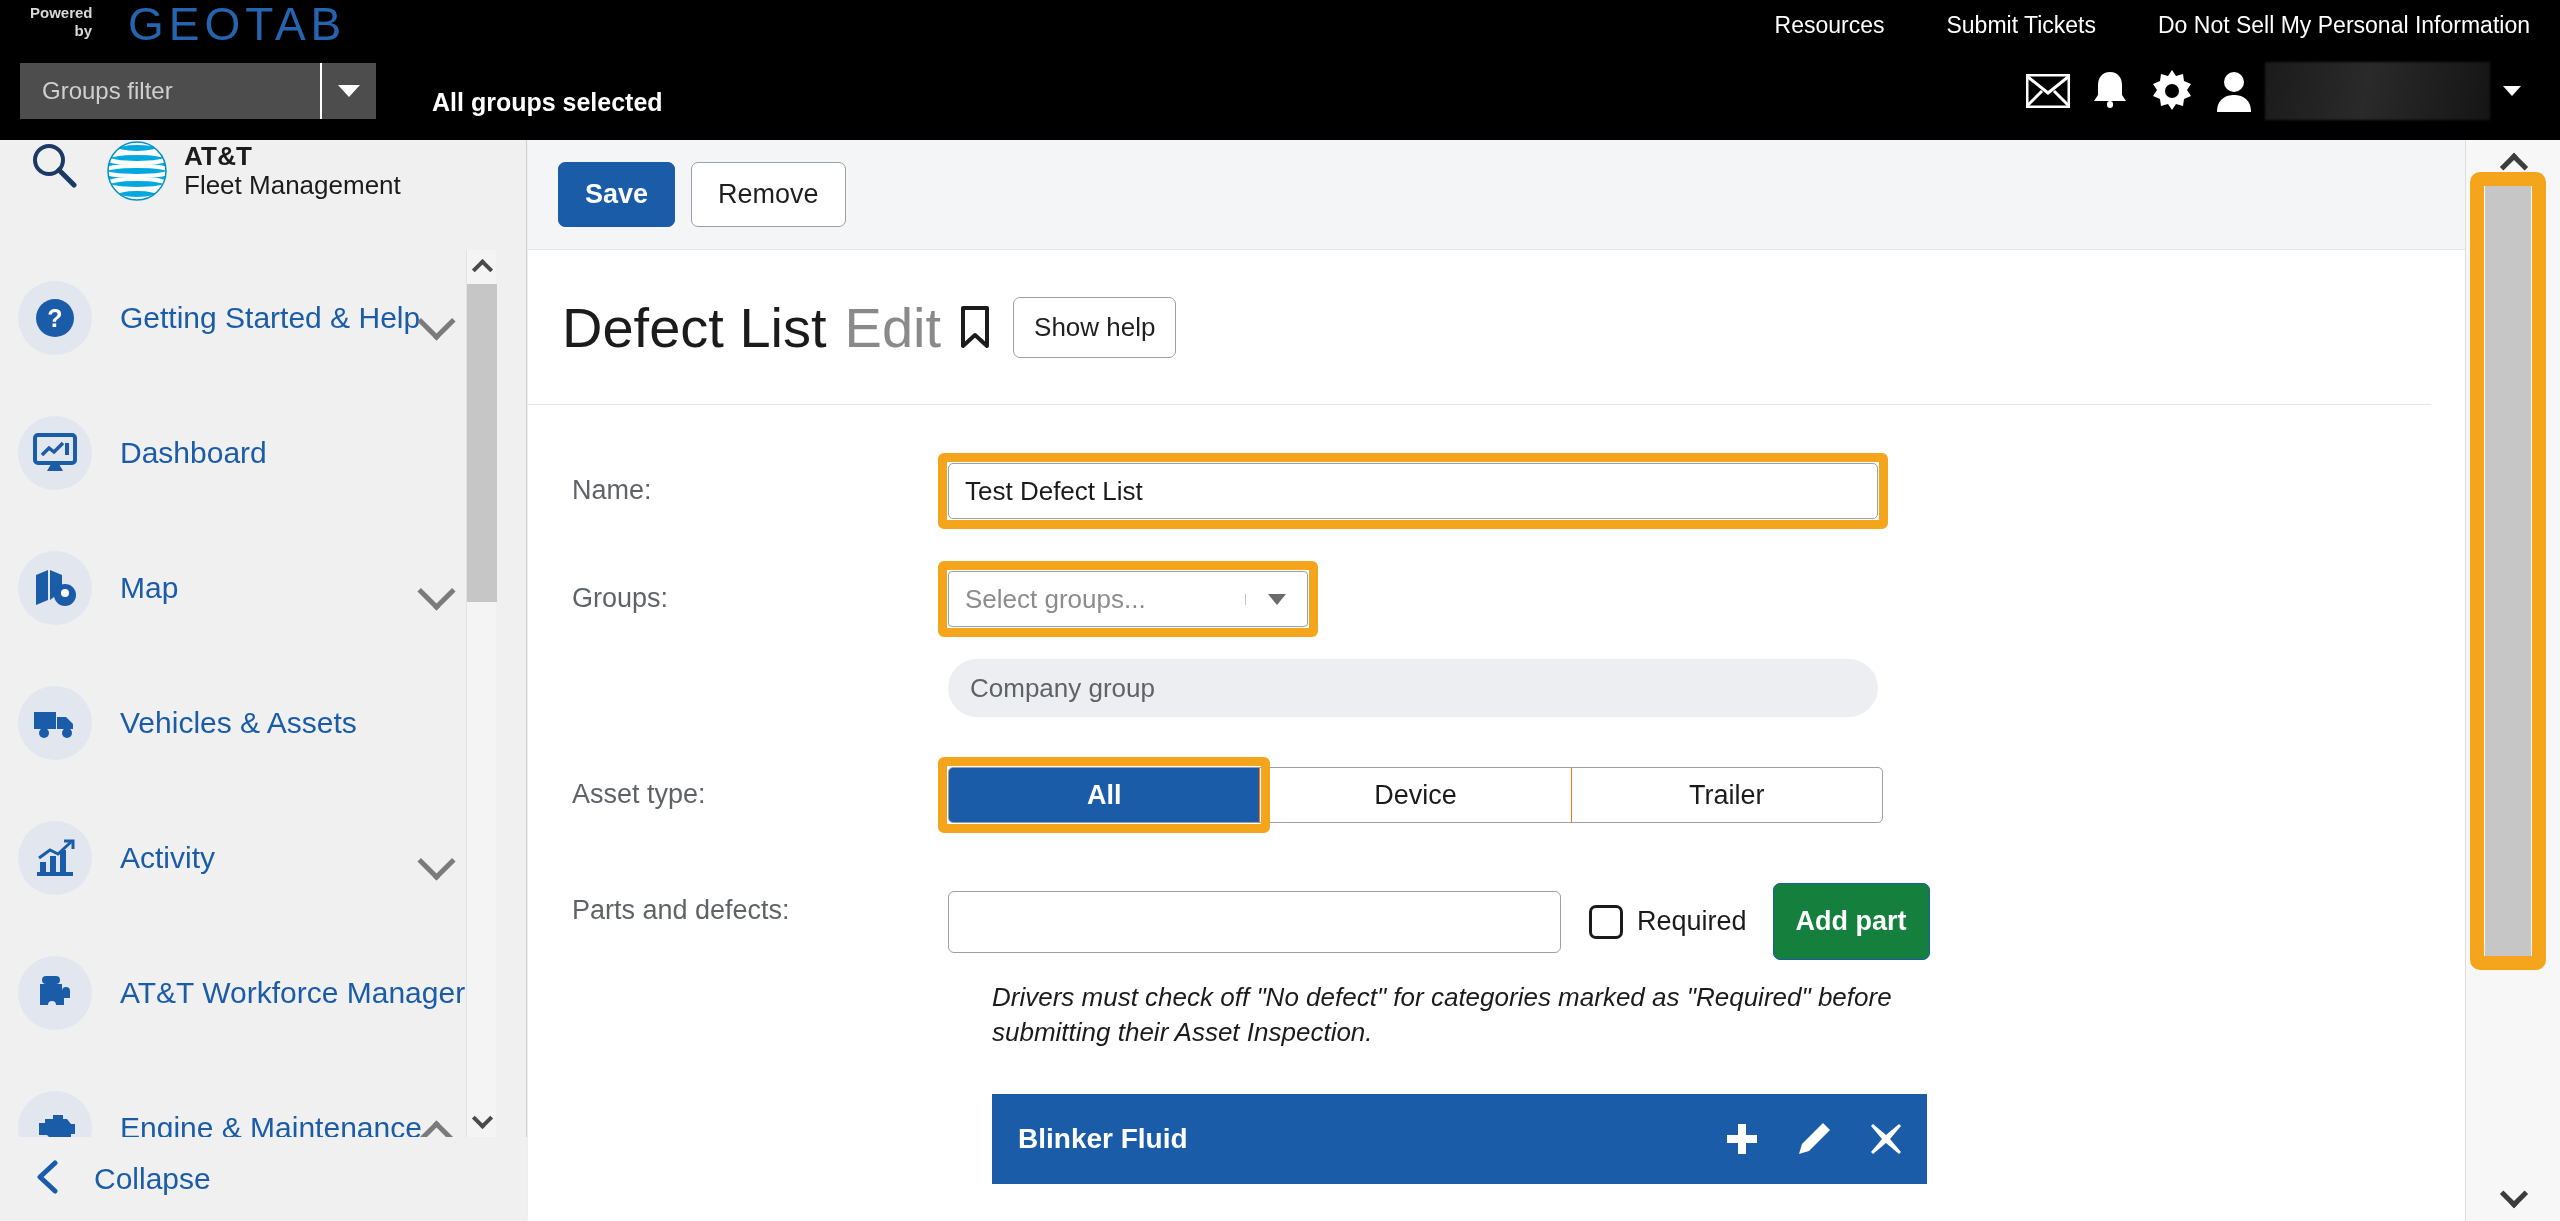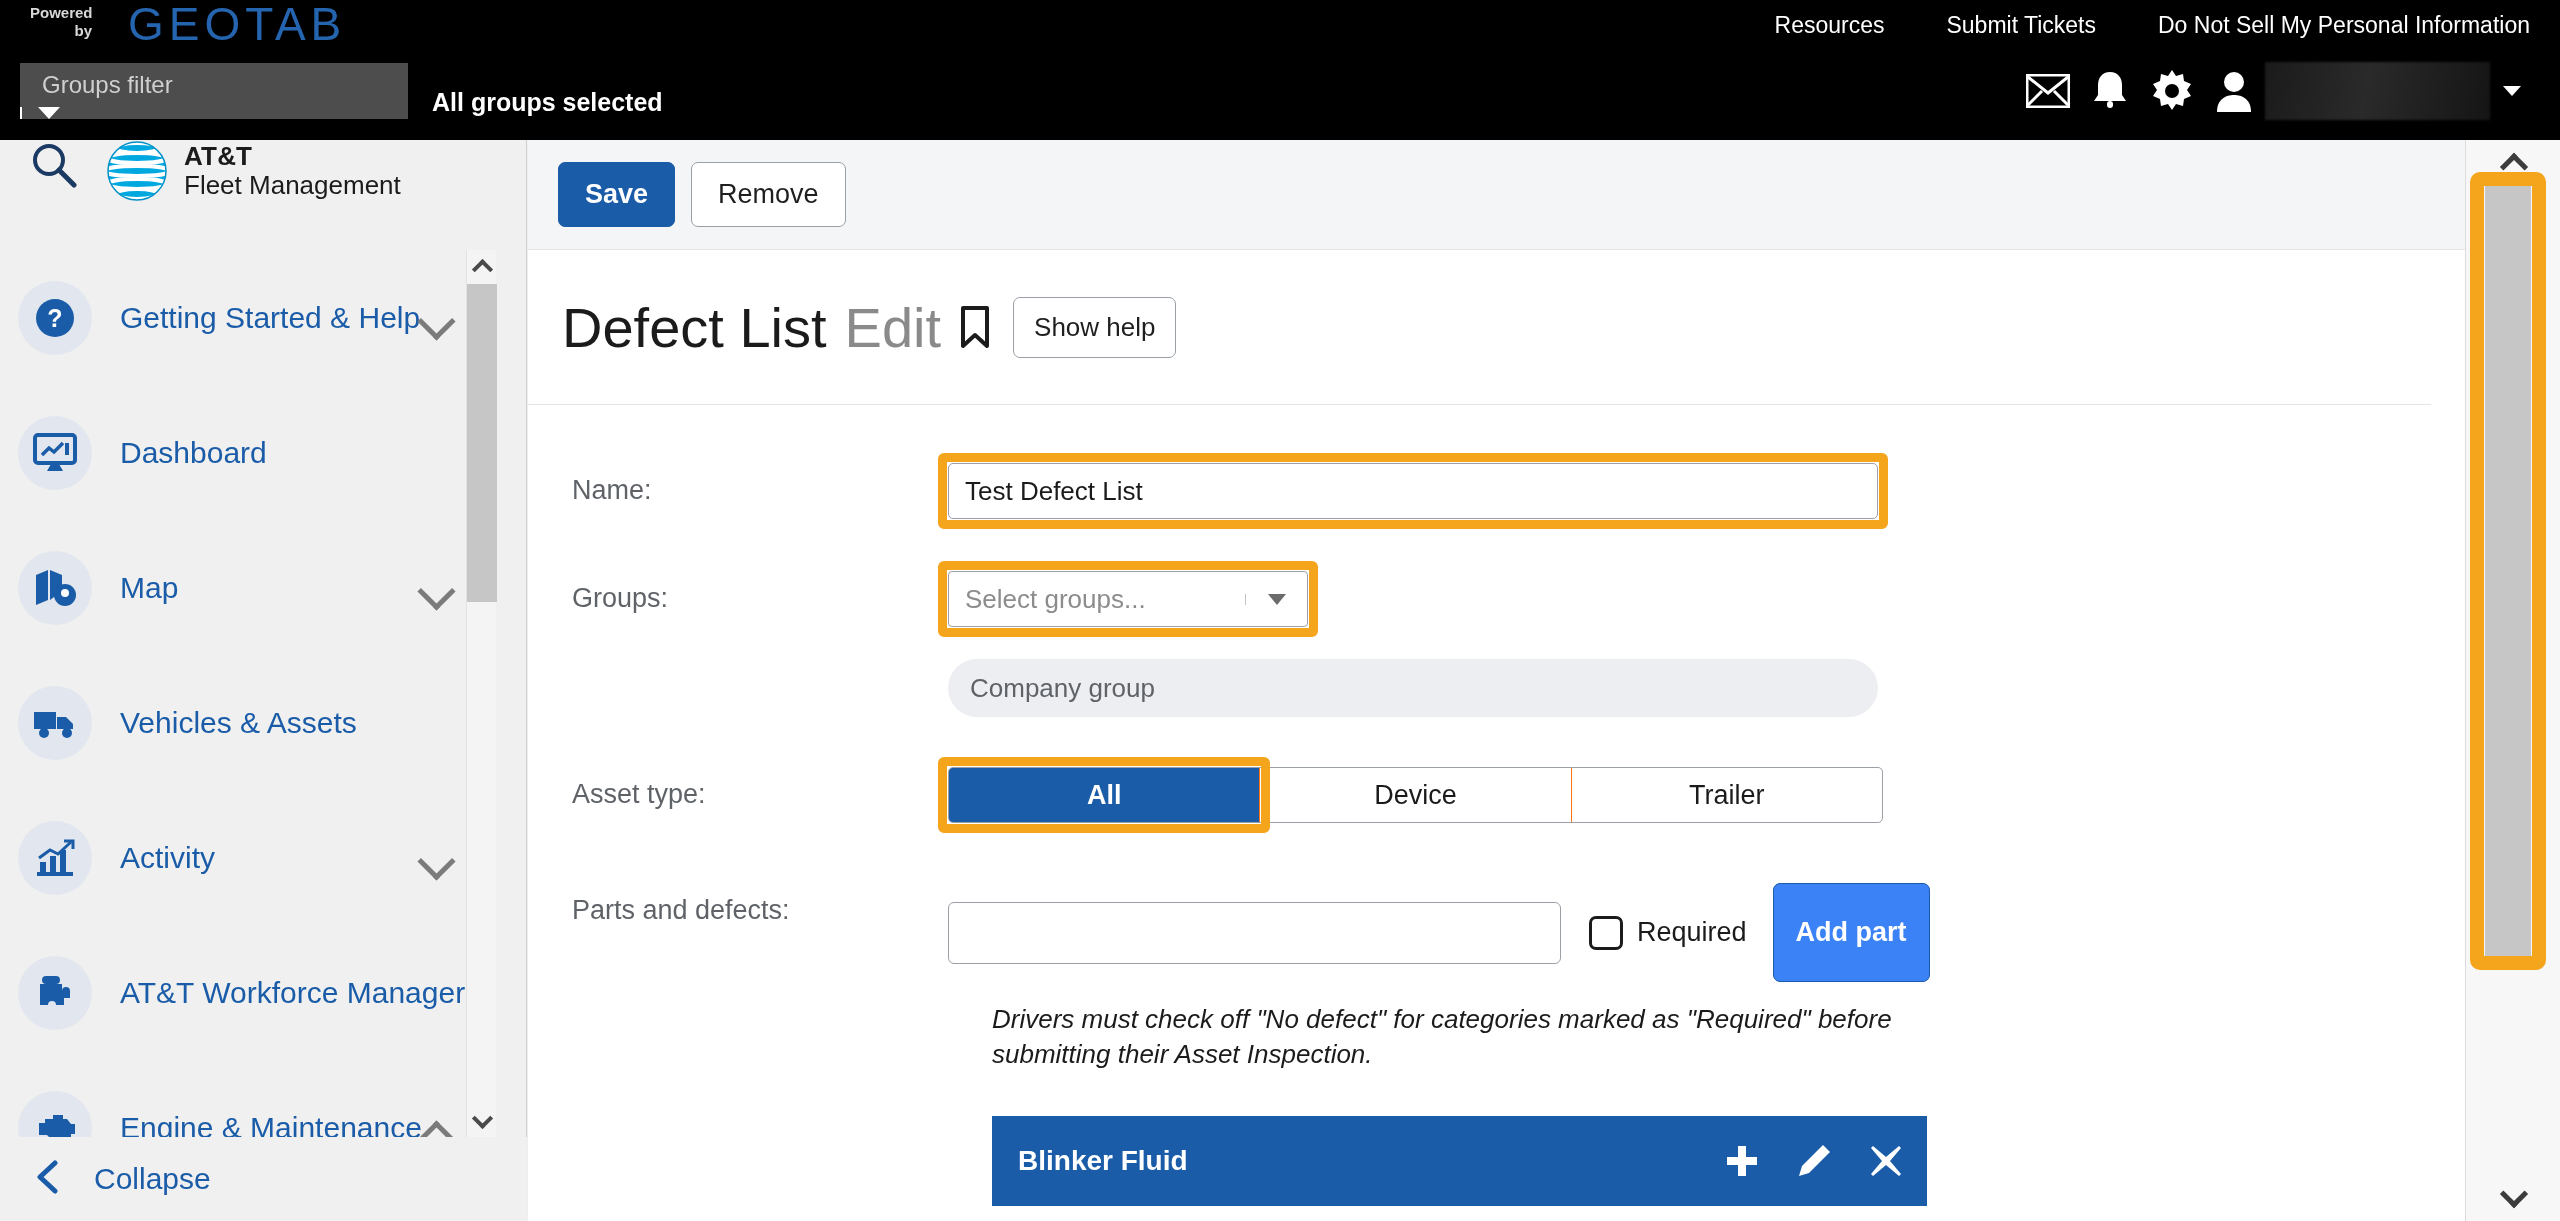"Groups filter" .groups-filter { flex-direction: column -> none; width: 388px -> 356px }
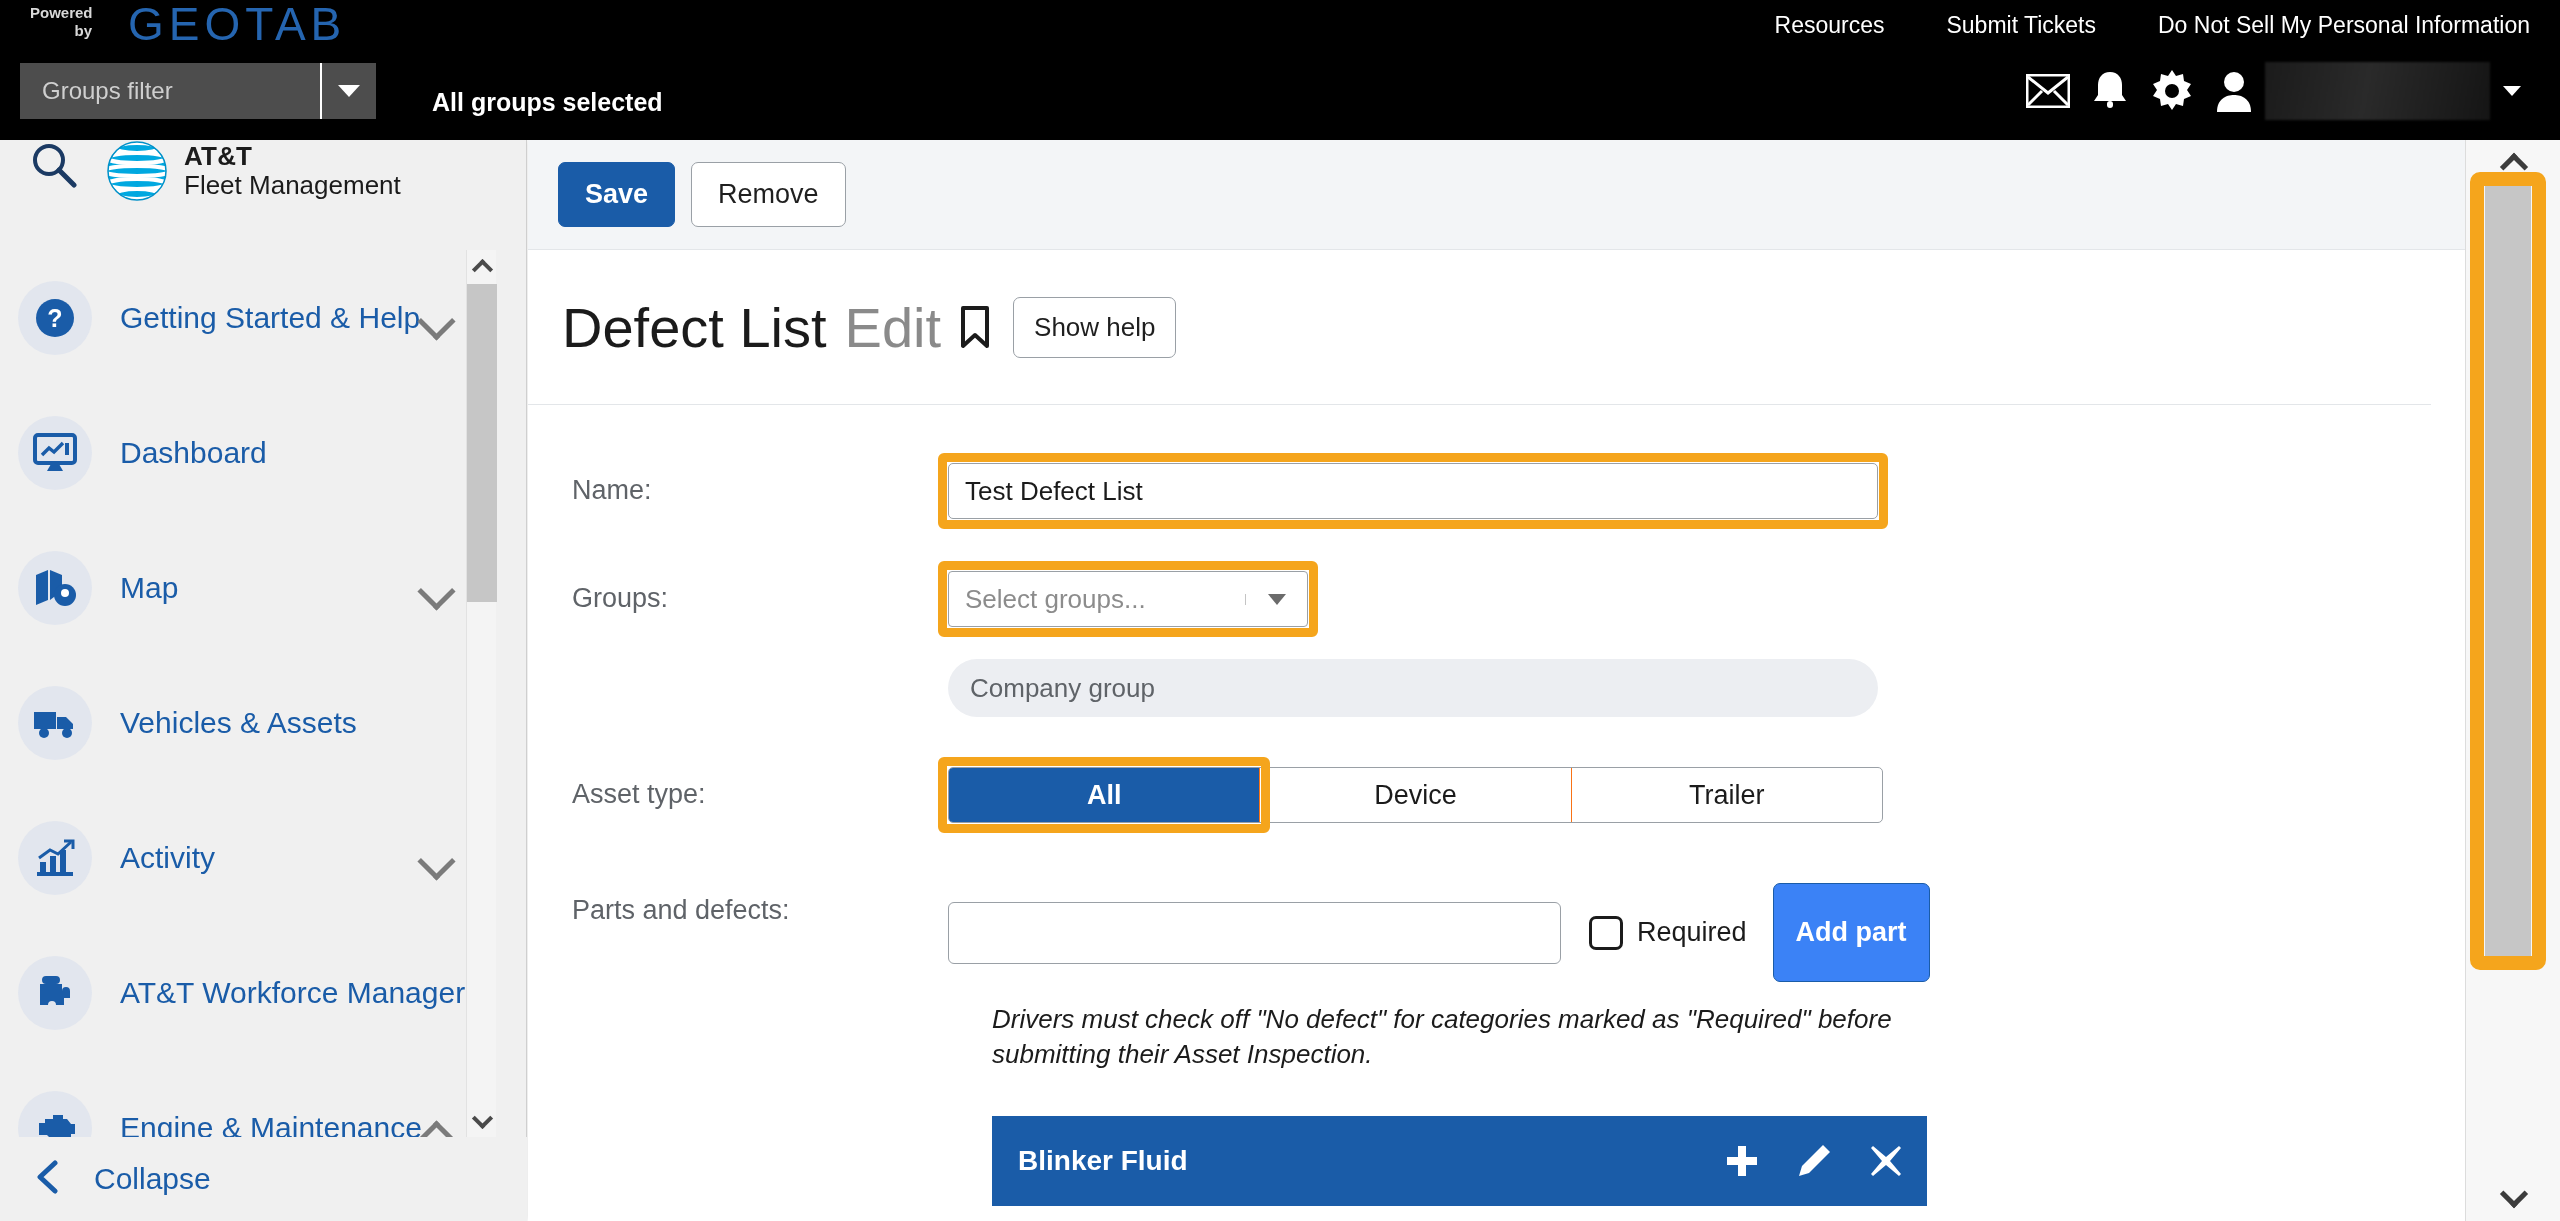"Add part" .btn-addpart { background: #3b82f6 -> #15803d; padding: 33px 22px -> 22px 22px }
